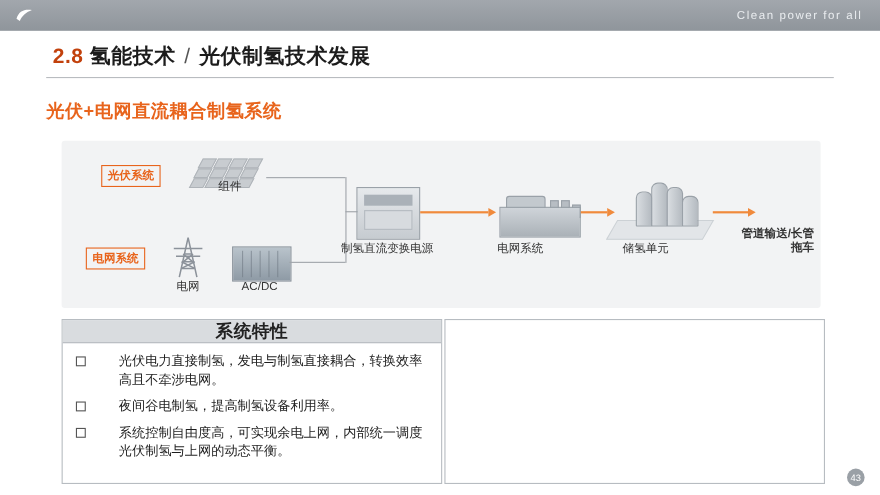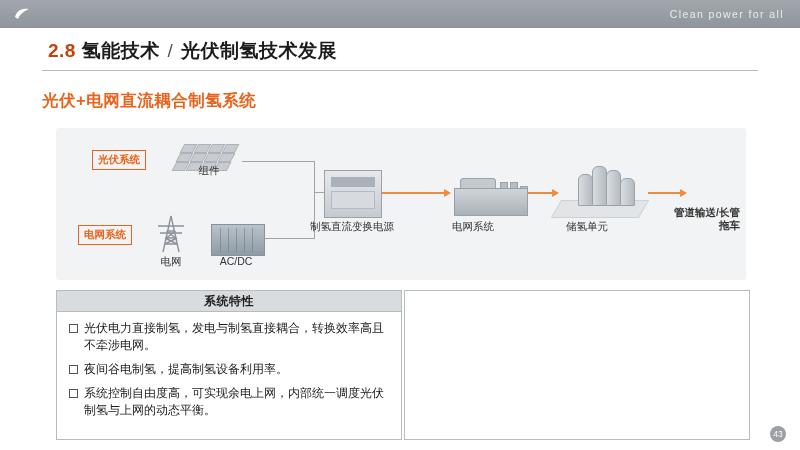"系统特性" .panel-head { font-size: 12px -> 16px }
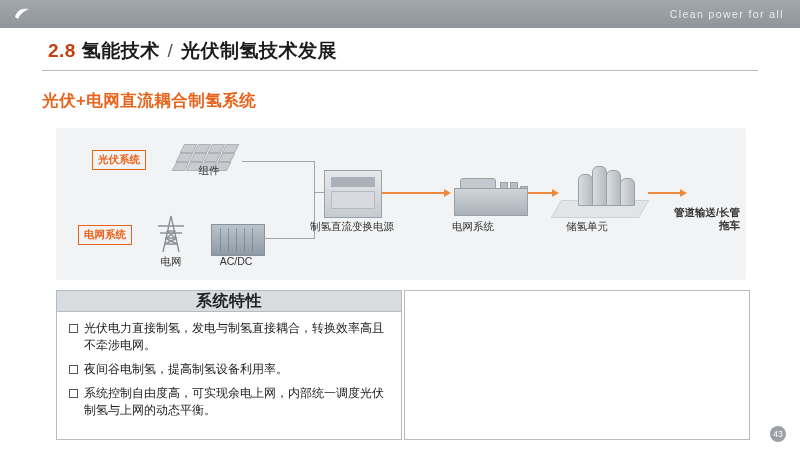"光伏电力直接制氢，发电与制氢直接耦合，转换效率高且不牵涉电网。" .bullet-row { gap: none -> 24px }
